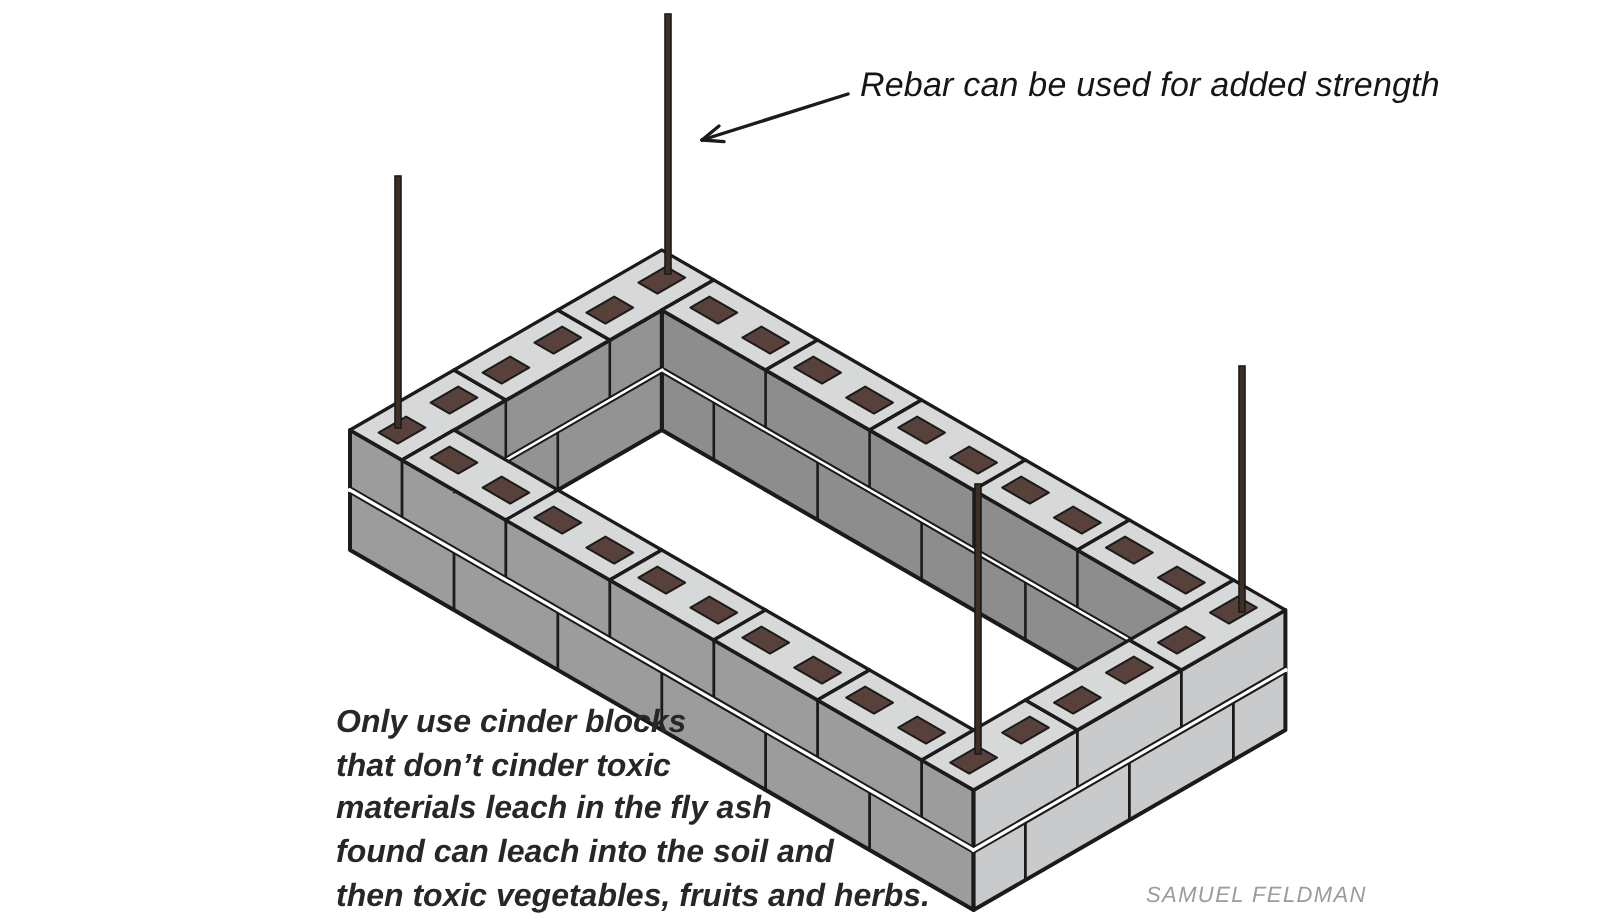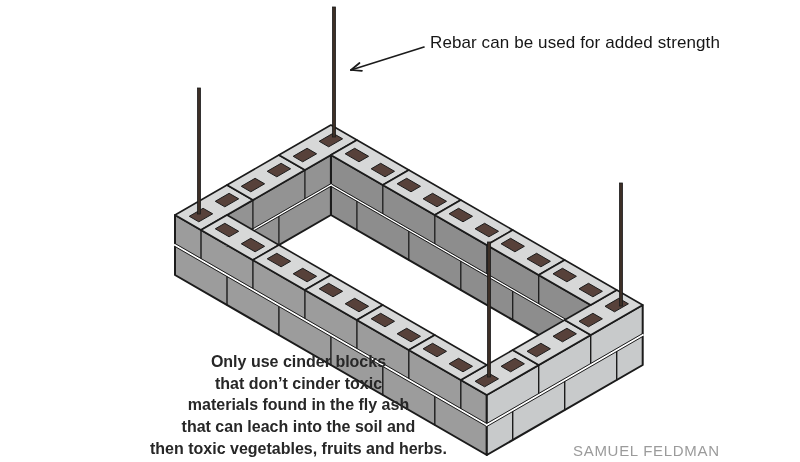"Rebar can be used for" #canvas { font-style: none -> italic }
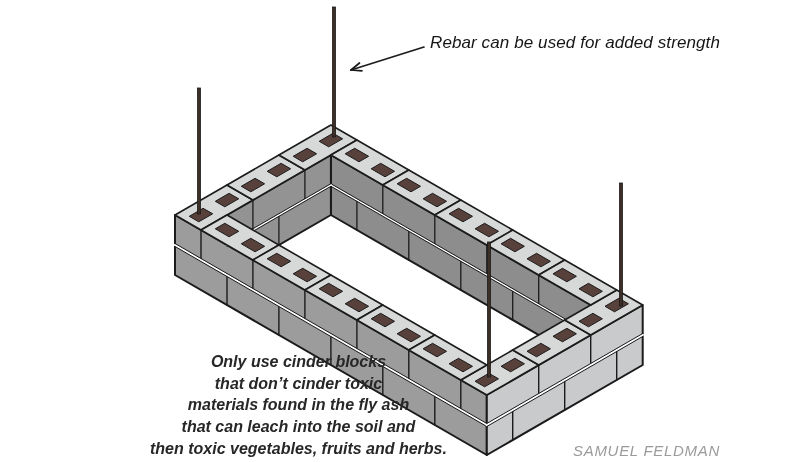"Only use cinder blocks" .caution { left: 150px -> 168px; text-align: center -> none }
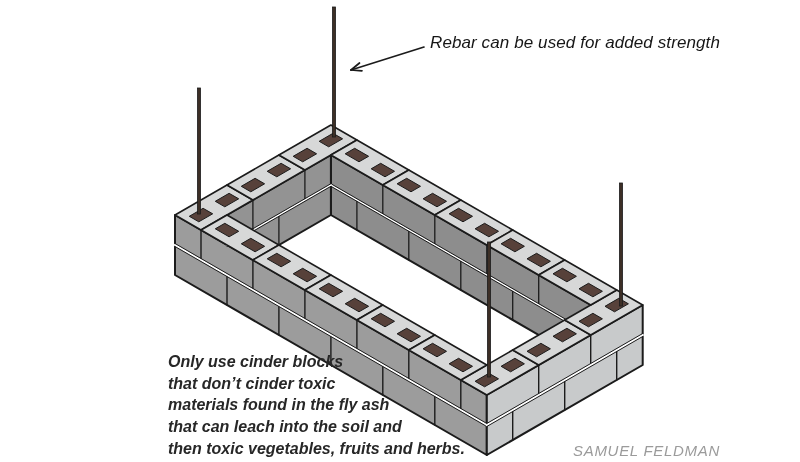"materials found in the fly" div { text: found -> leach }
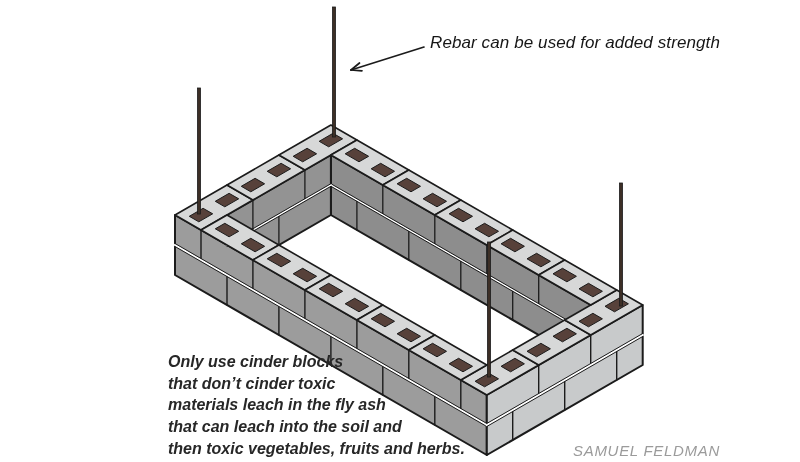"that can leach into the" div { text: that -> found }
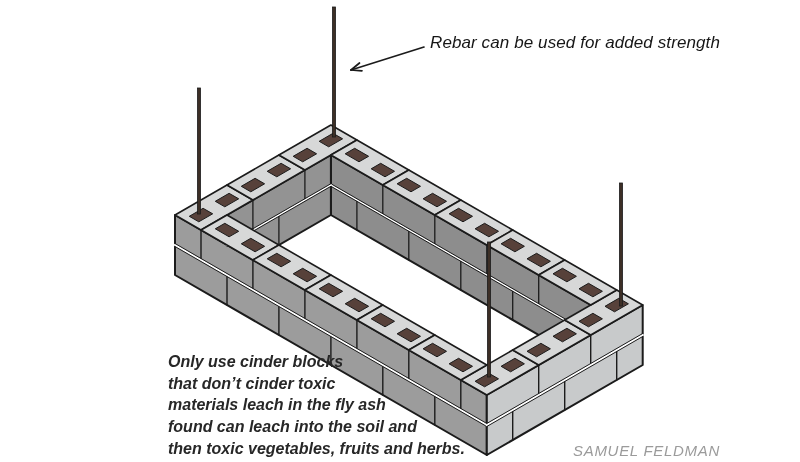"SAMUEL FELDMAN" .credit { font-size: 15px -> 11px }
